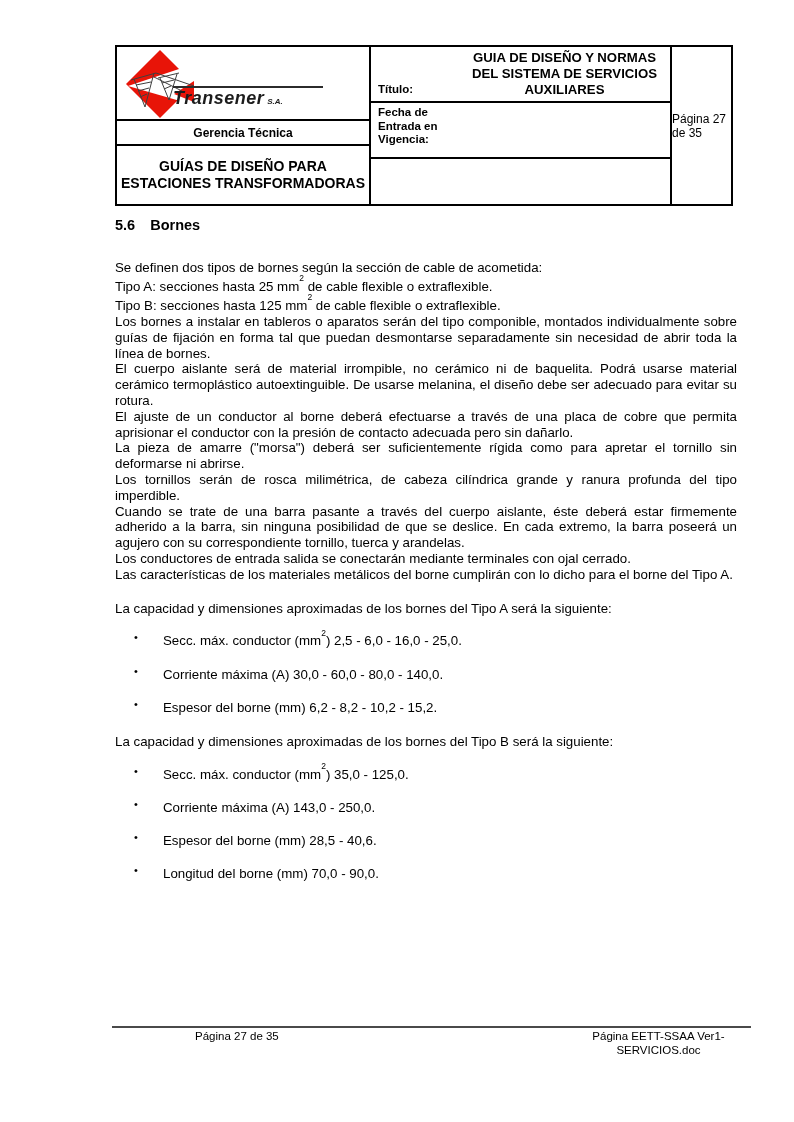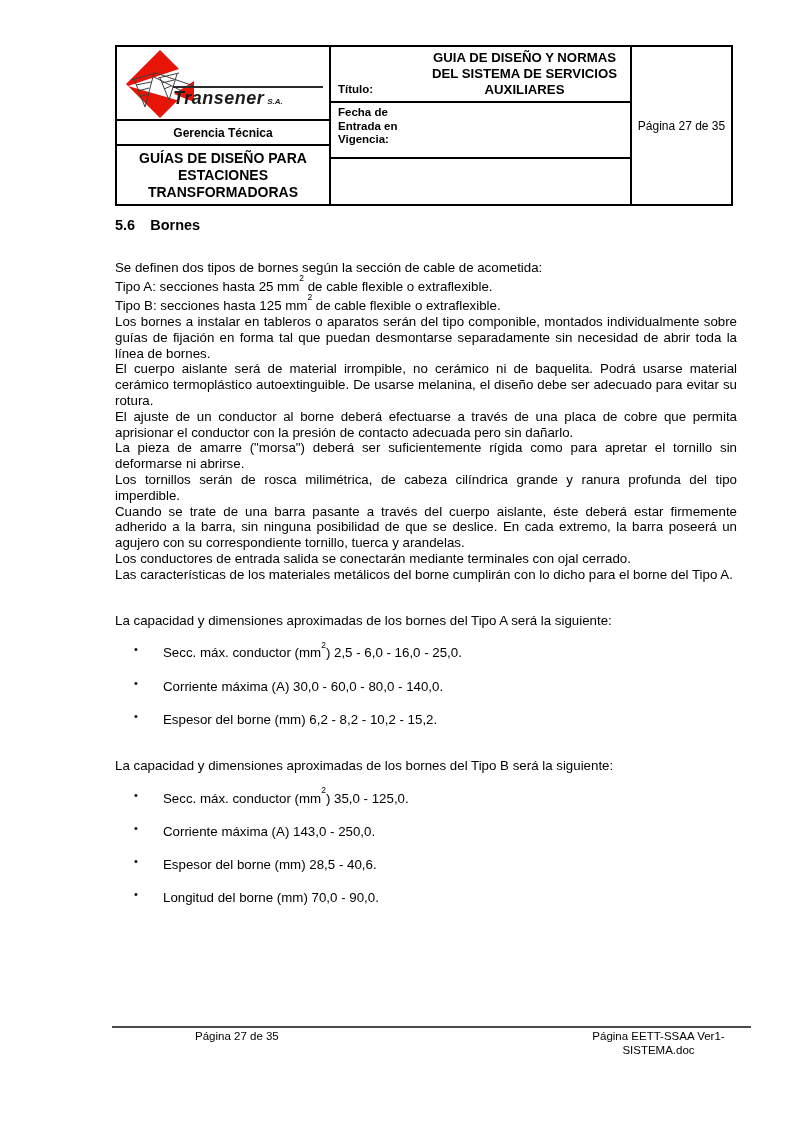"Transener S.A." .hdr-left { width: 212px -> 252px }
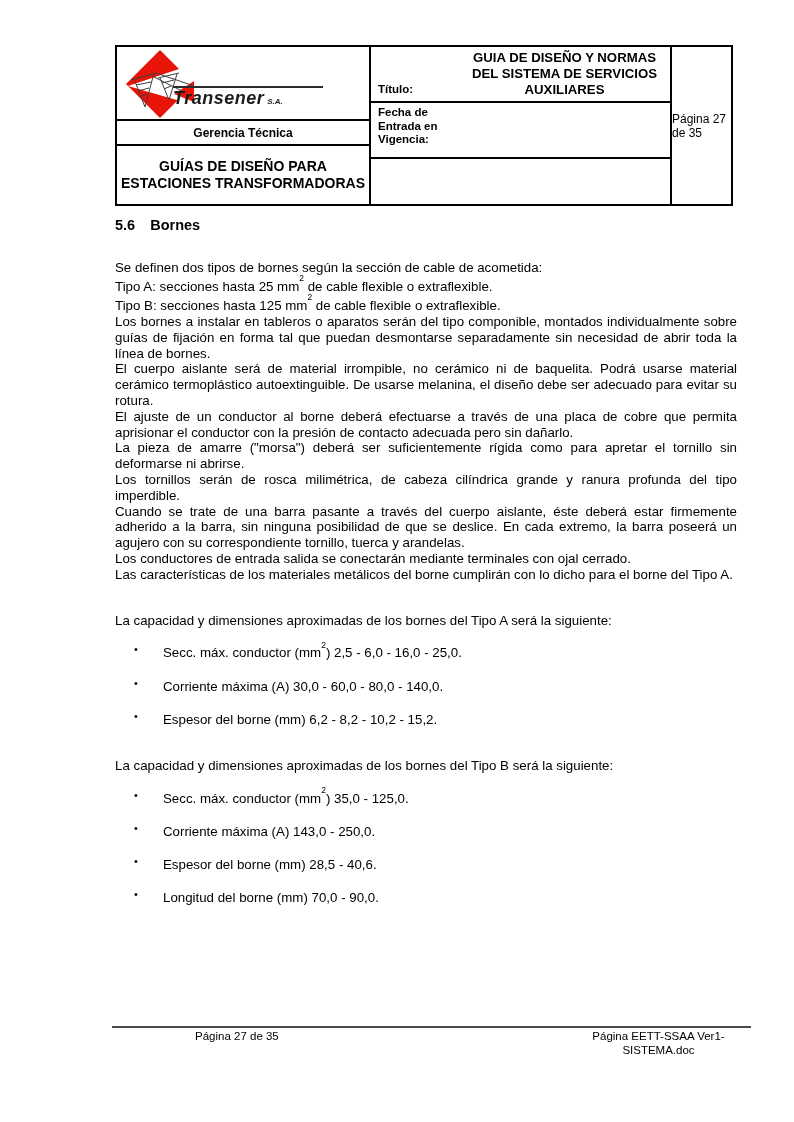"La capacidad y dimensiones aproximadas" p.list-intro { margin-top: 30px -> 18px }
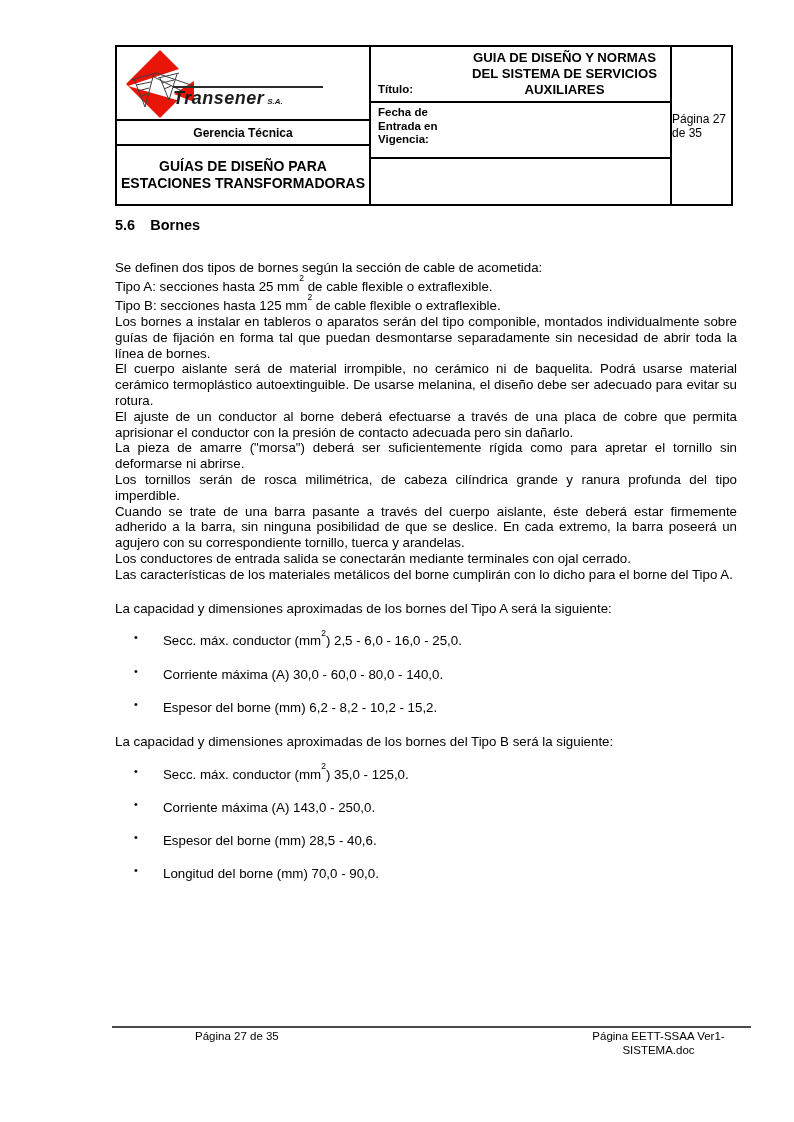"SISTEMA.doc" span { text: SISTEMA.doc -> SERVICIOS.doc }
